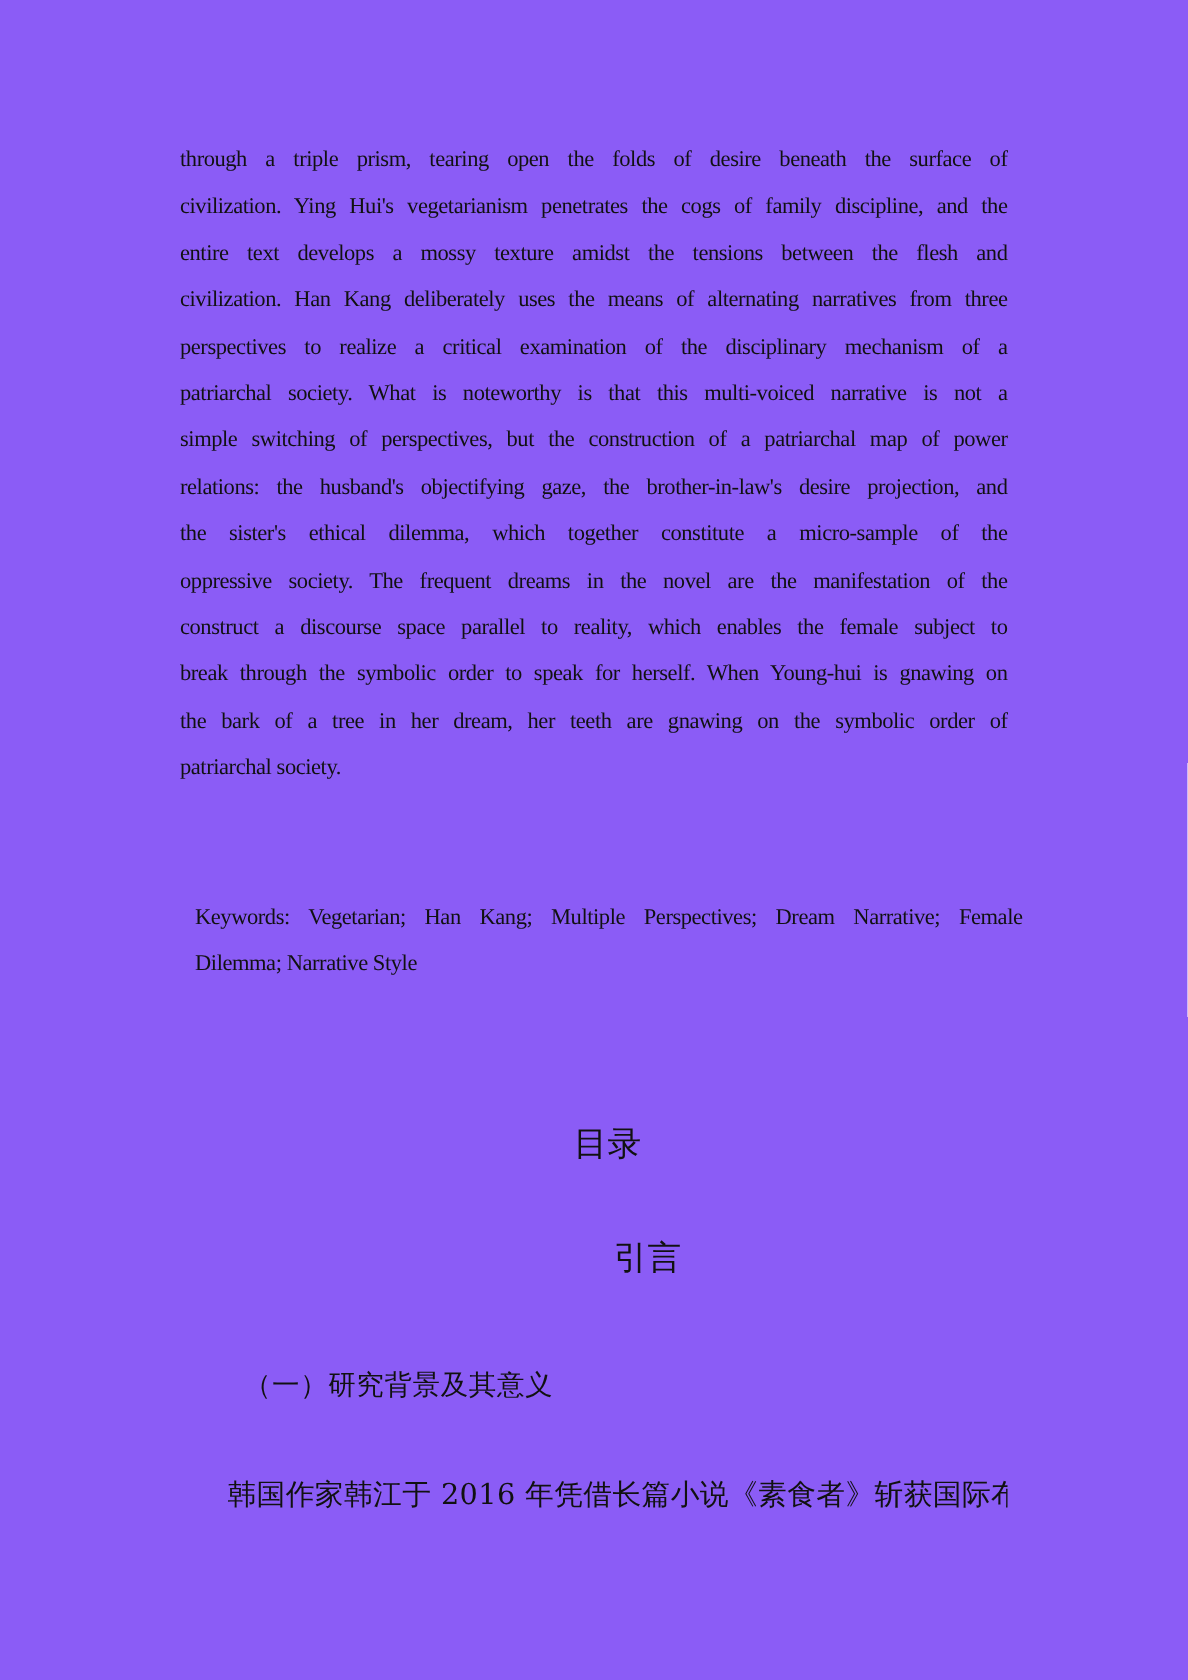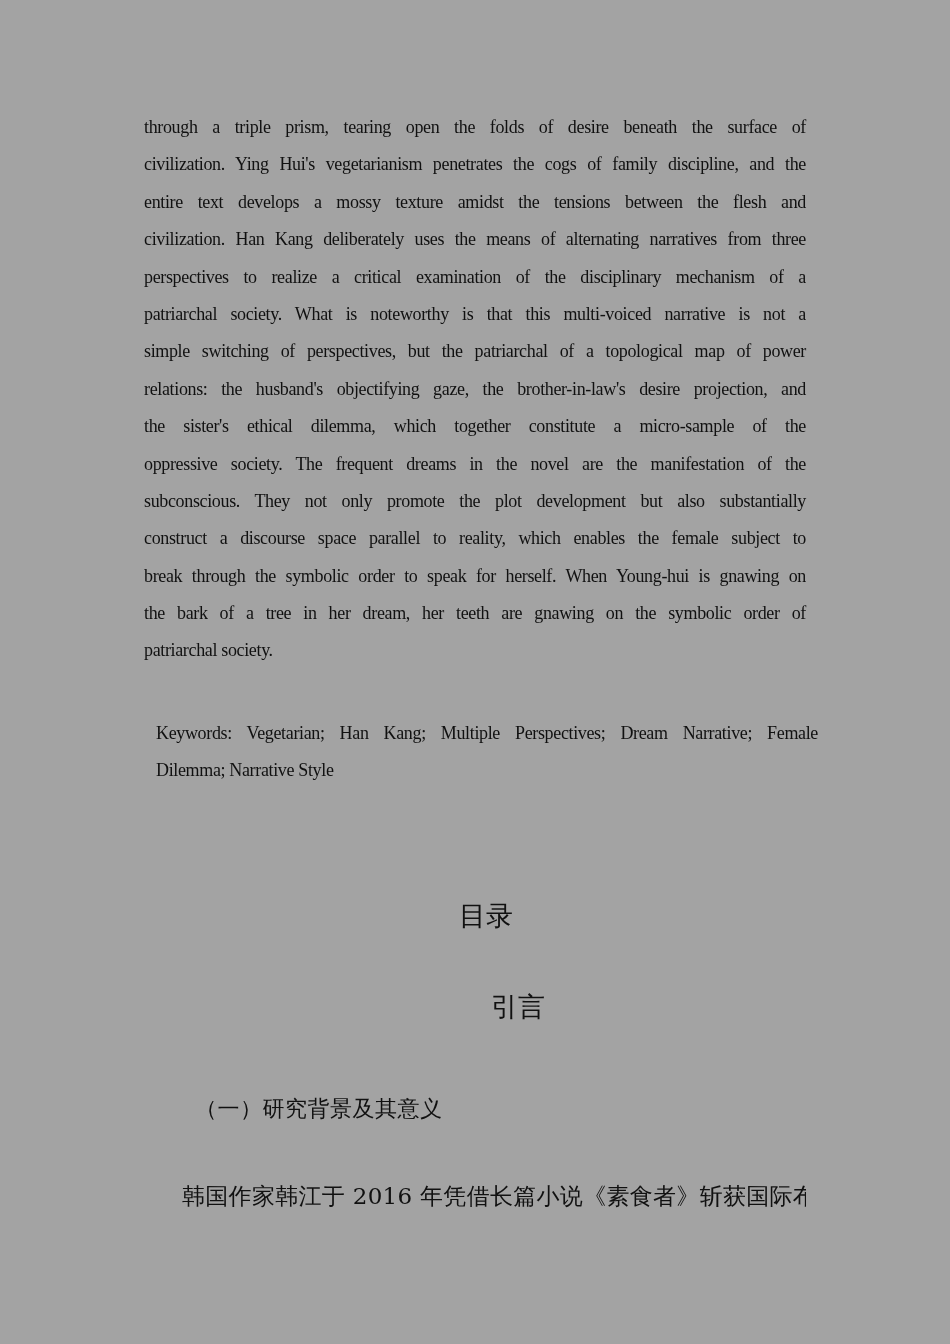"through a triple prism, tearing" .page { background: #a3a3a3 -> #8b5cf6 }
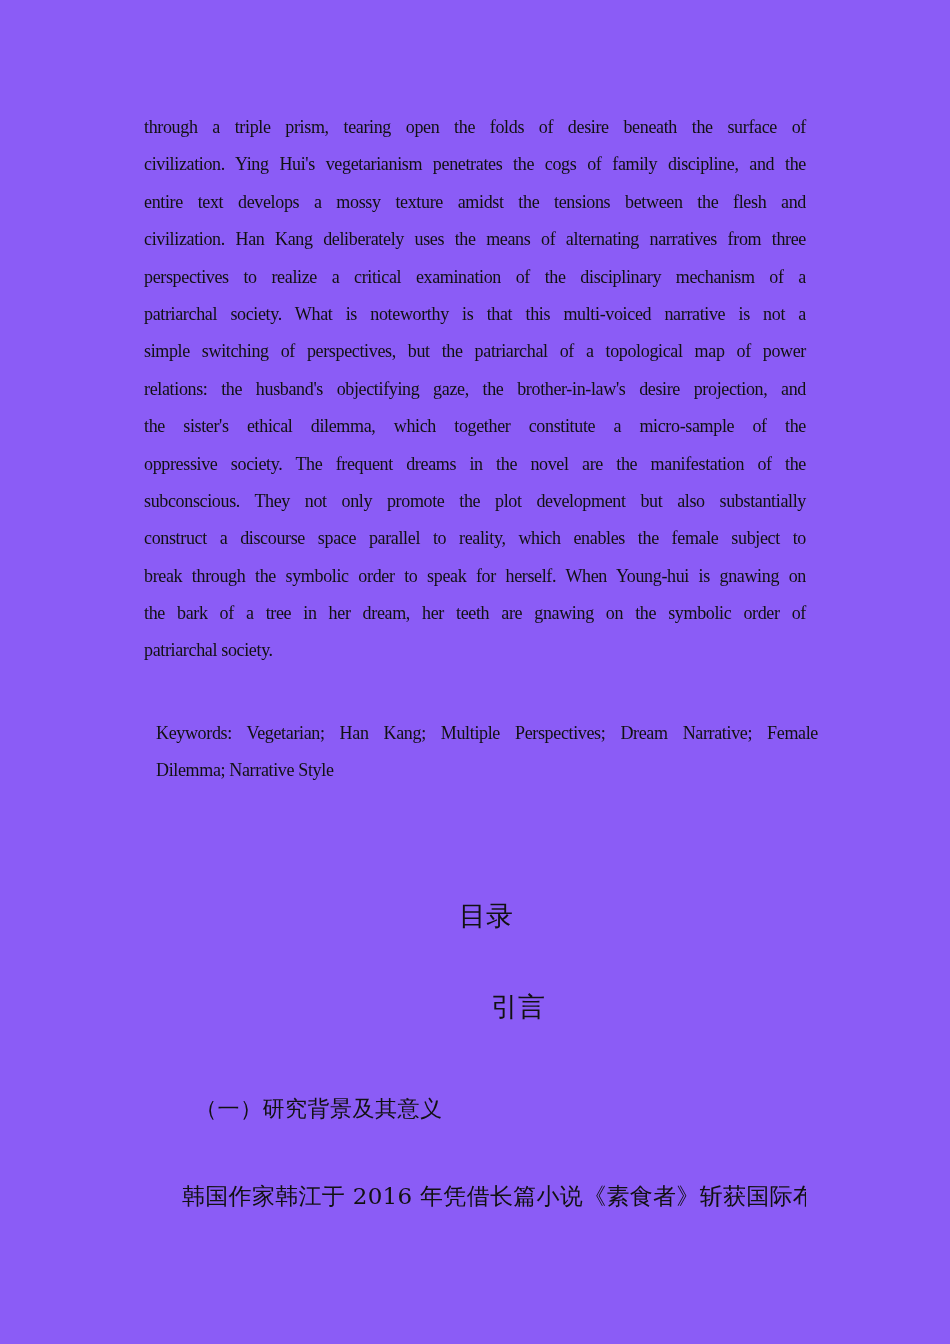"simple switching of perspectives, but" span.line { text: patriarchal of a topological -> construction of a patriarchal }
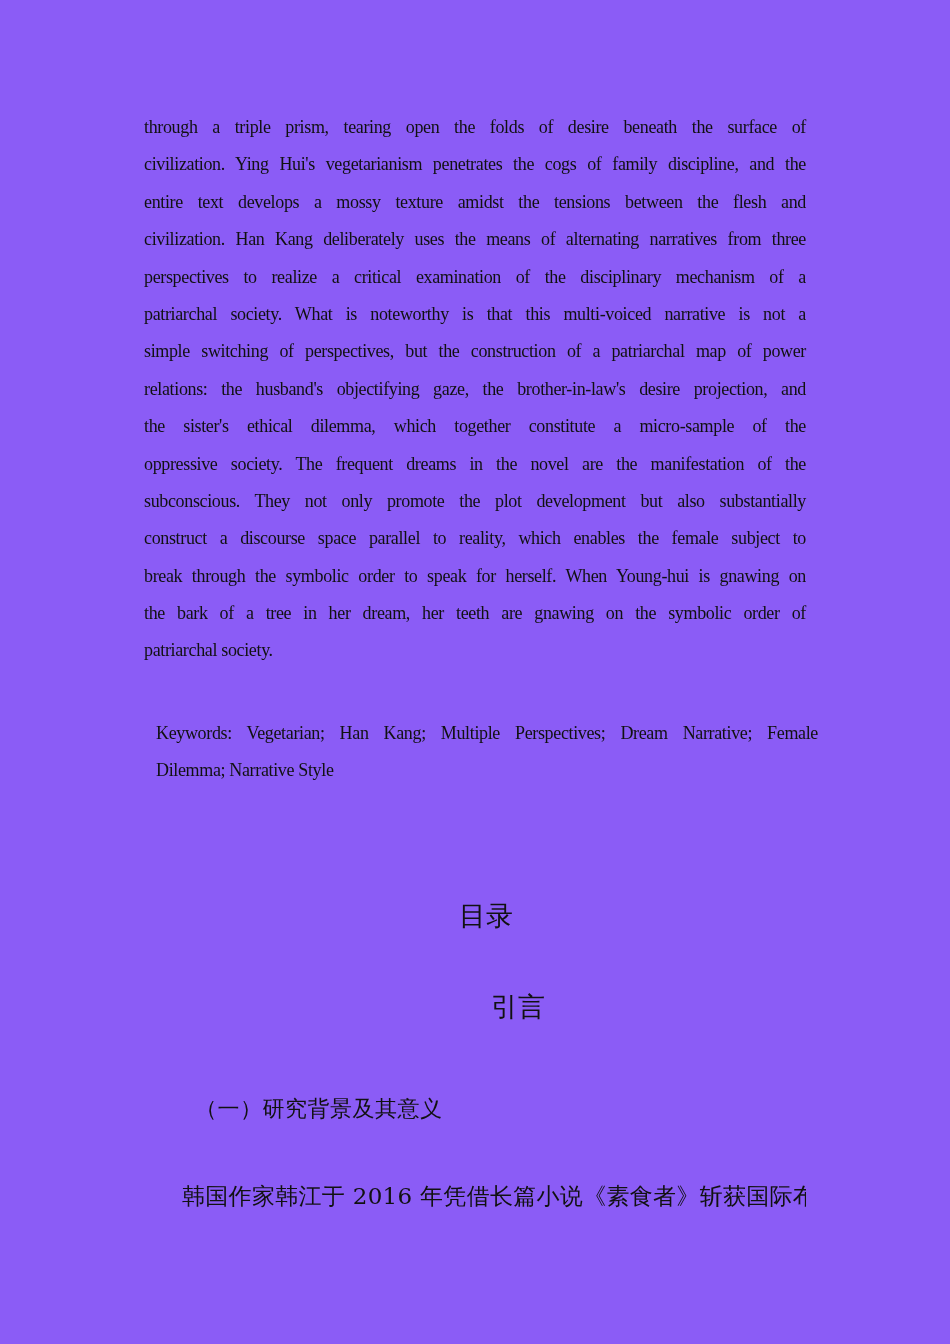"subconscious. They not only promote" span.line { html: <span>subconscious. They not only promote the plot development but also substantially</span> -> none }
